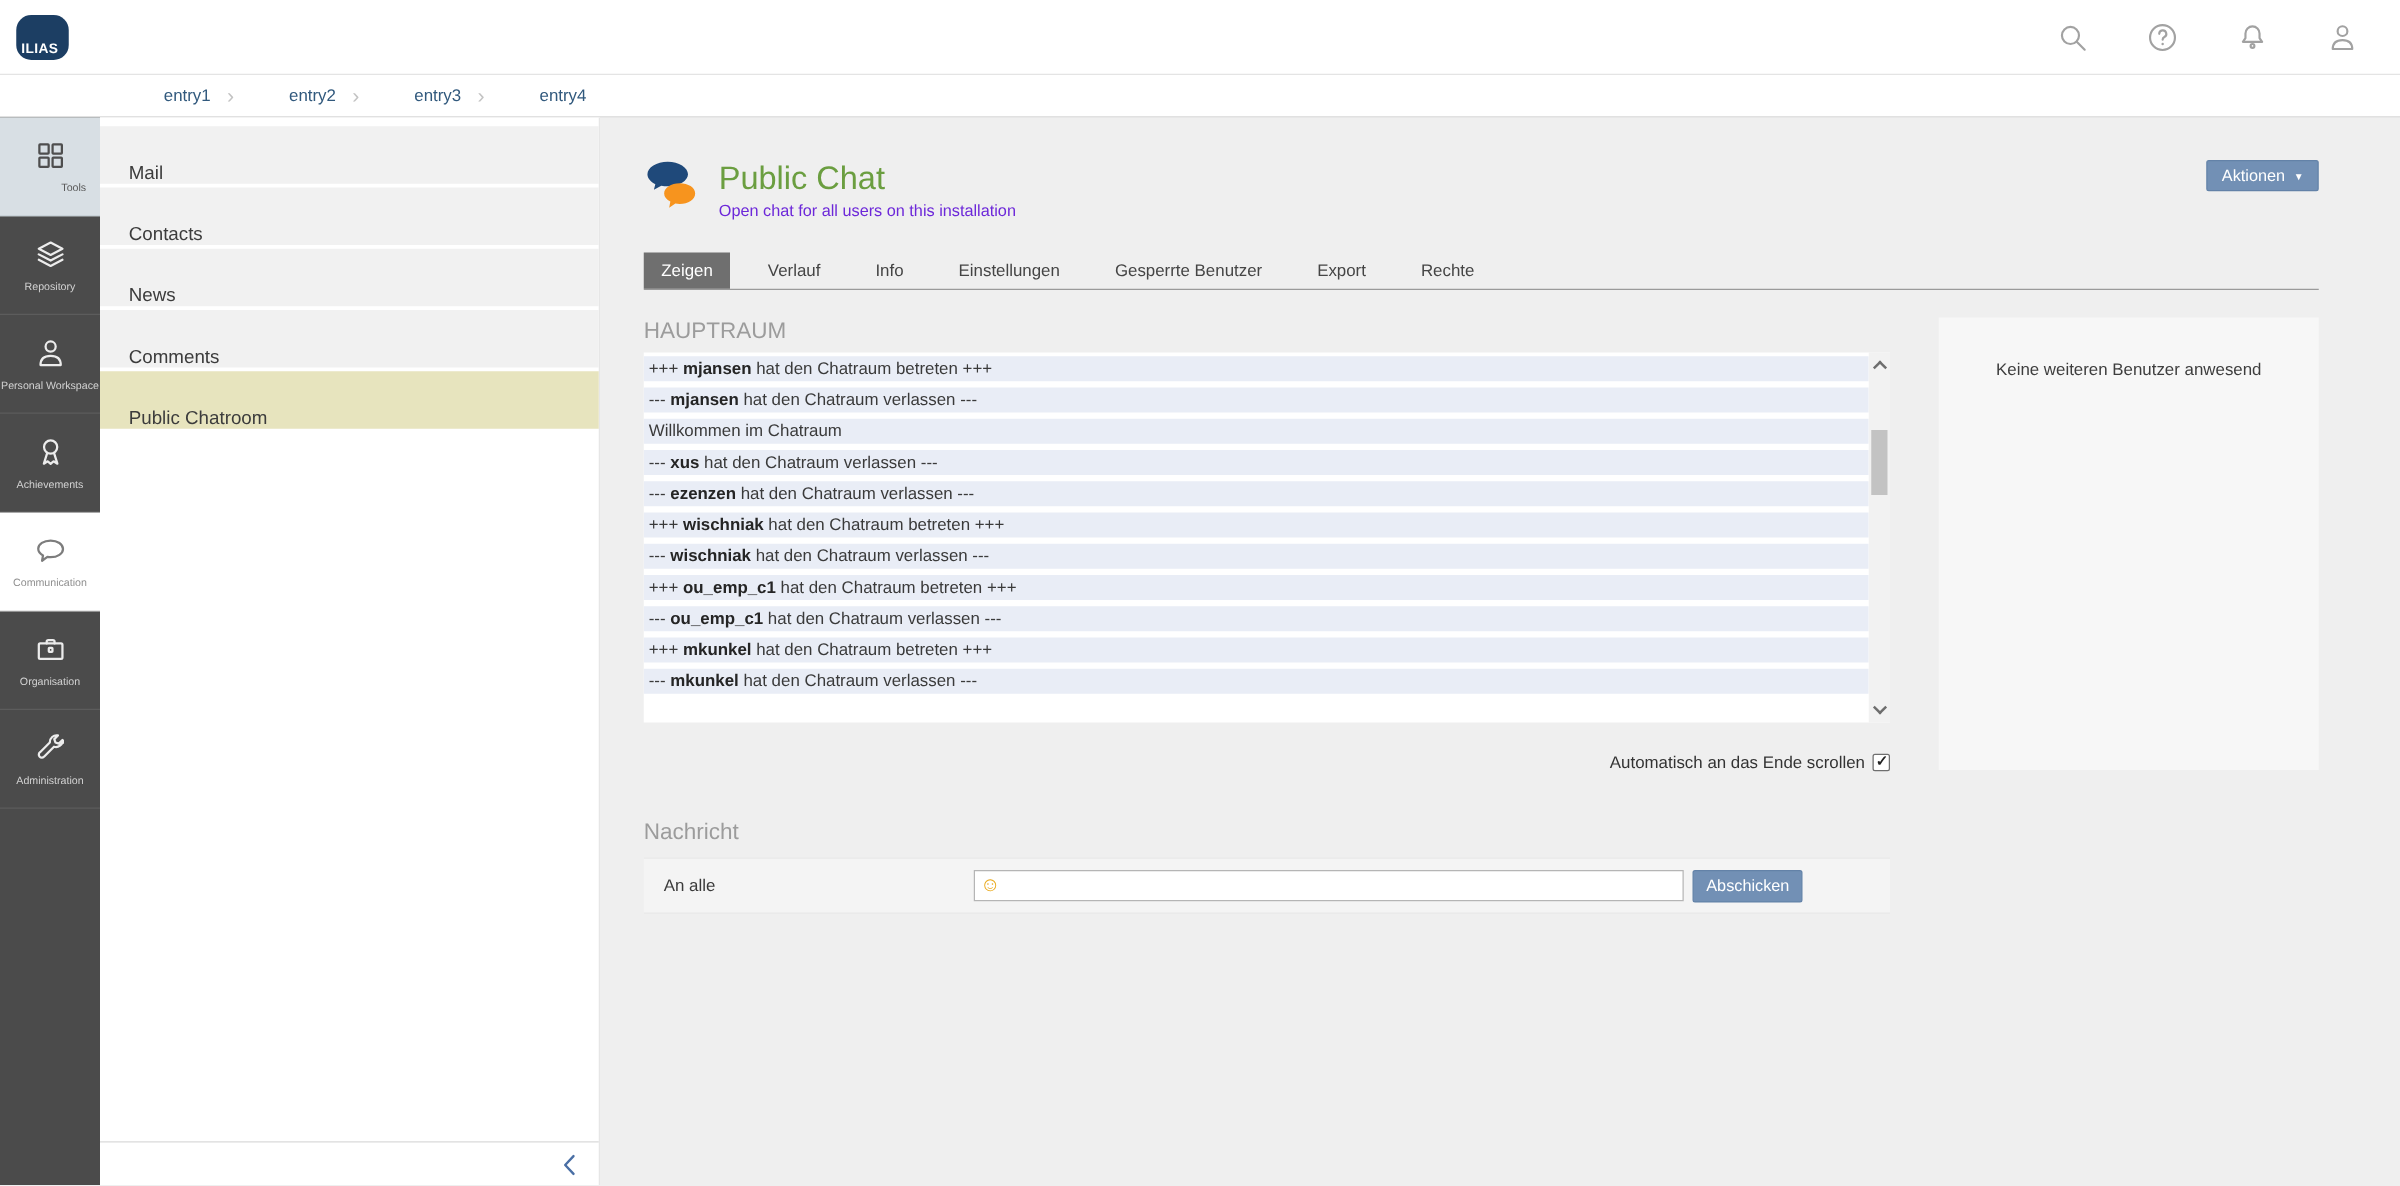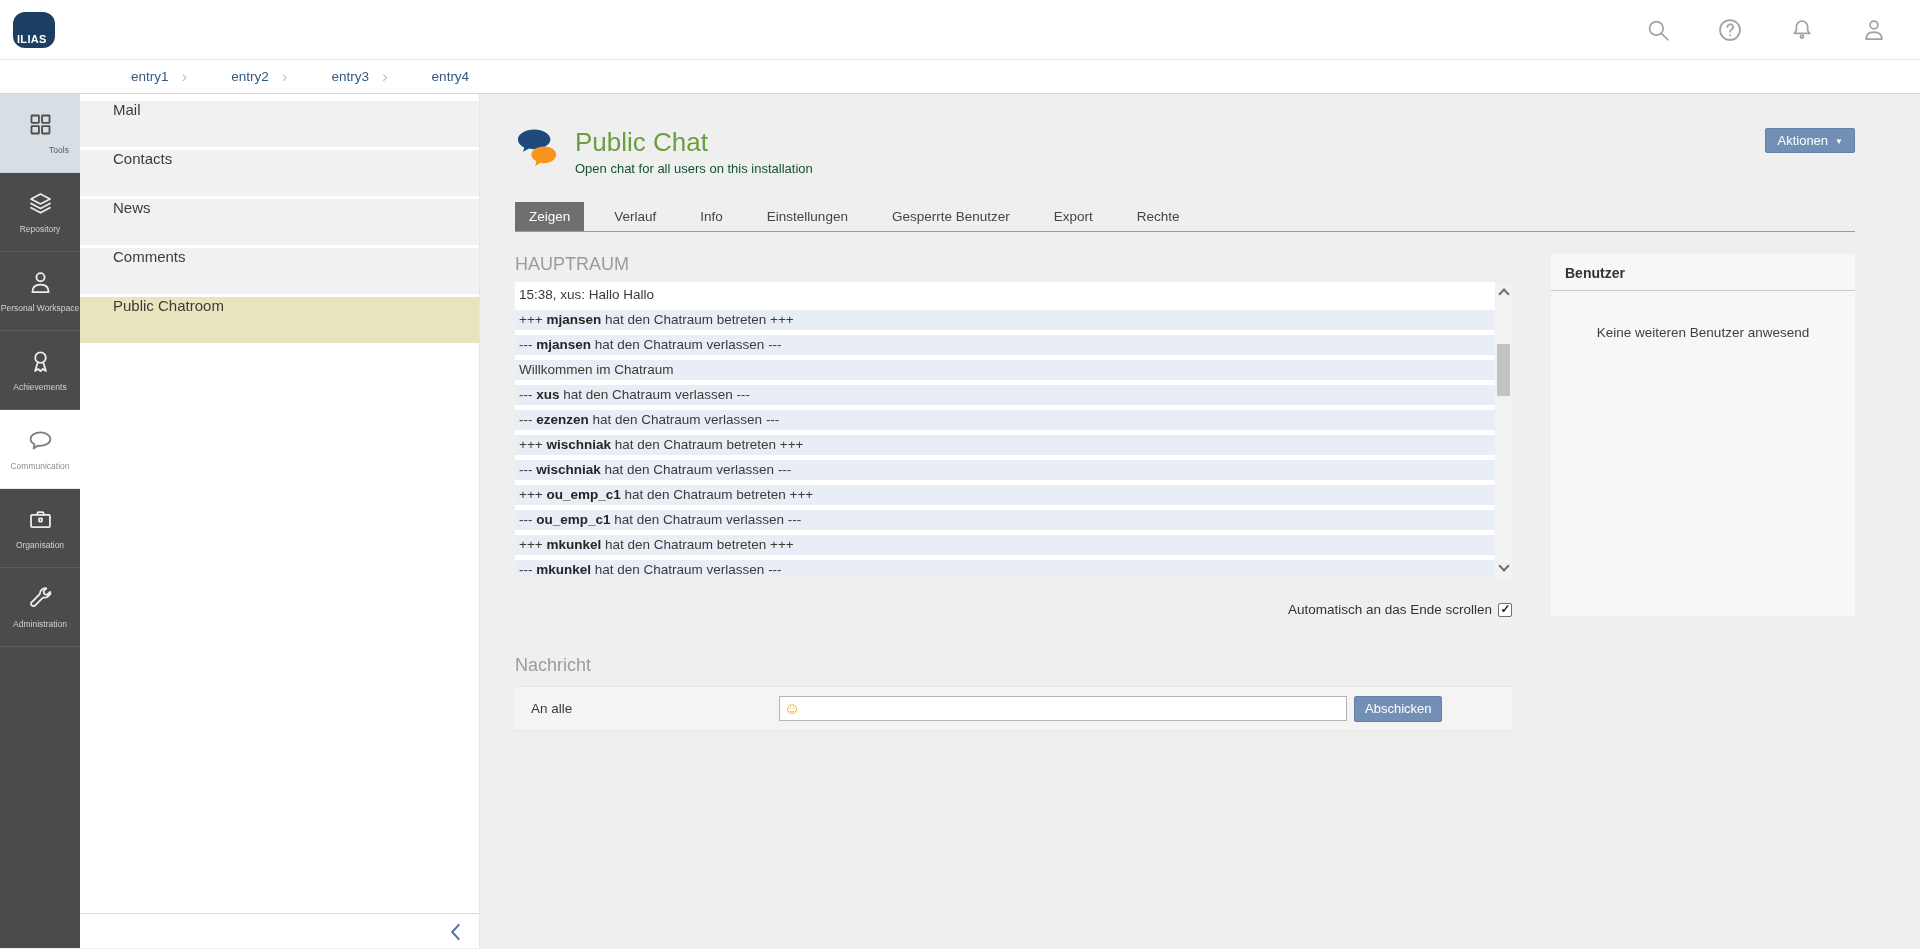"Mail" .menu-item { align-items: flex-start -> flex-end; padding-left: 33px -> 23px }
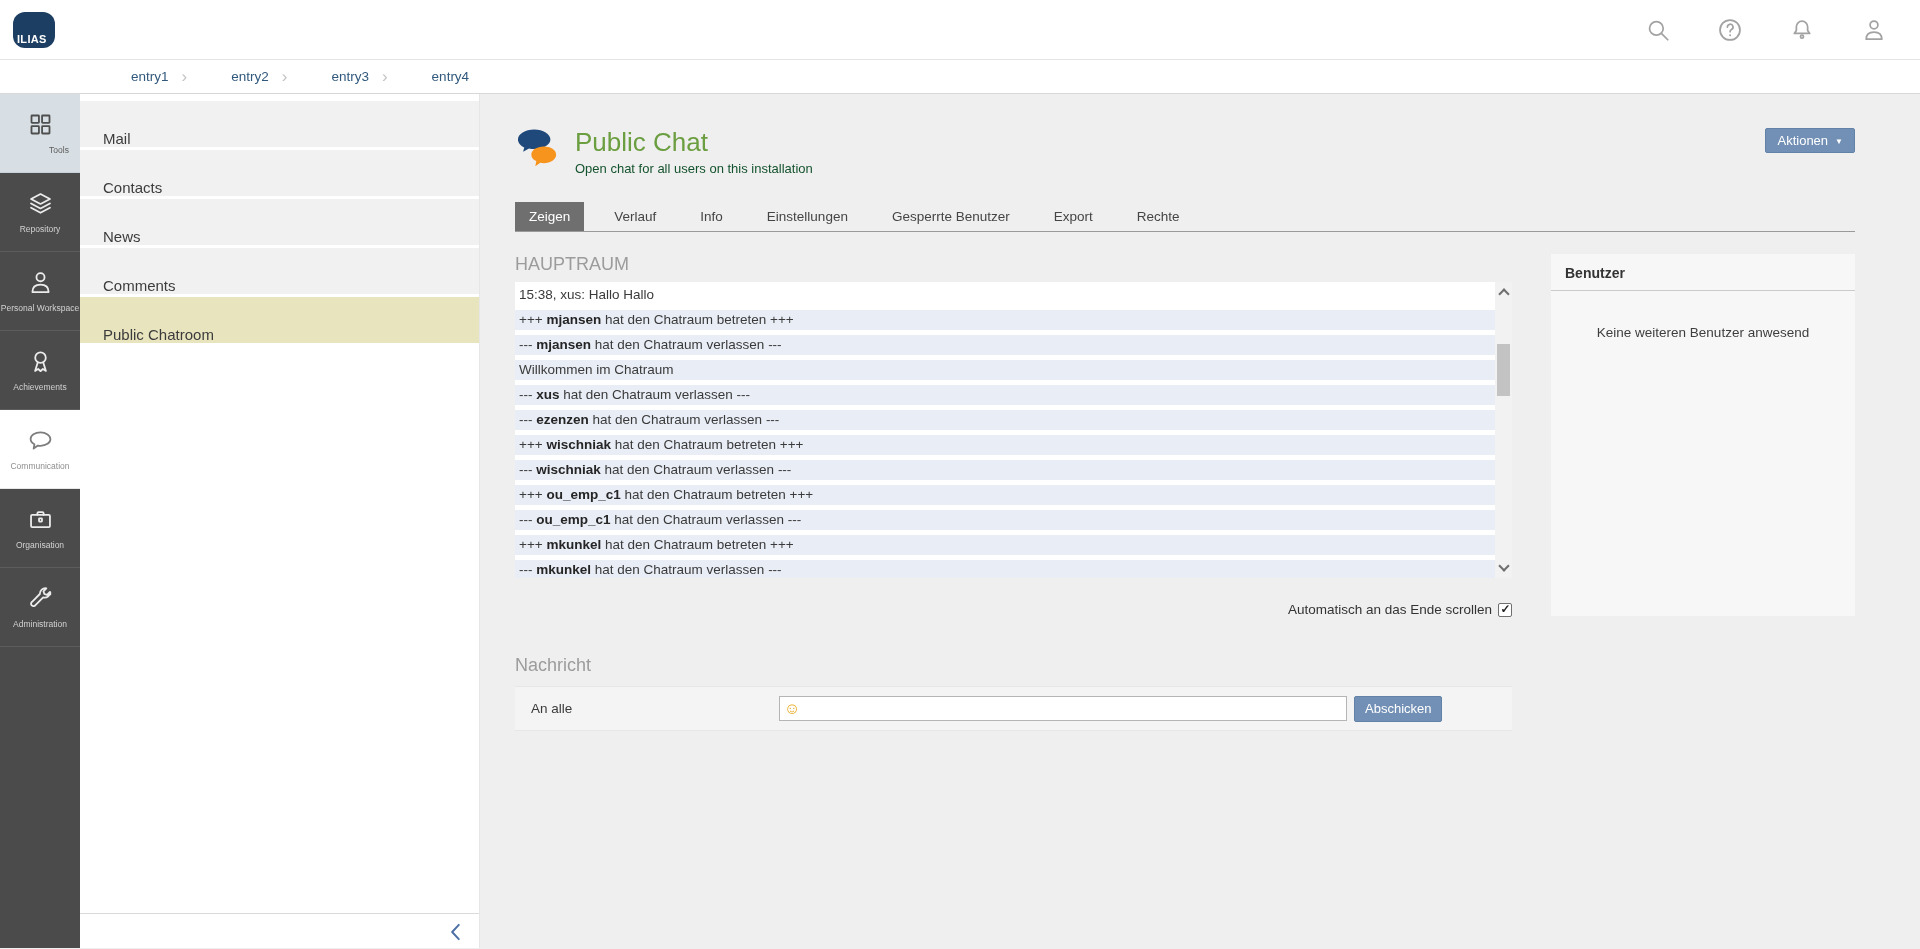"Open chat for all users" .page-subtitle { color: #14532d -> #6d28d9 }
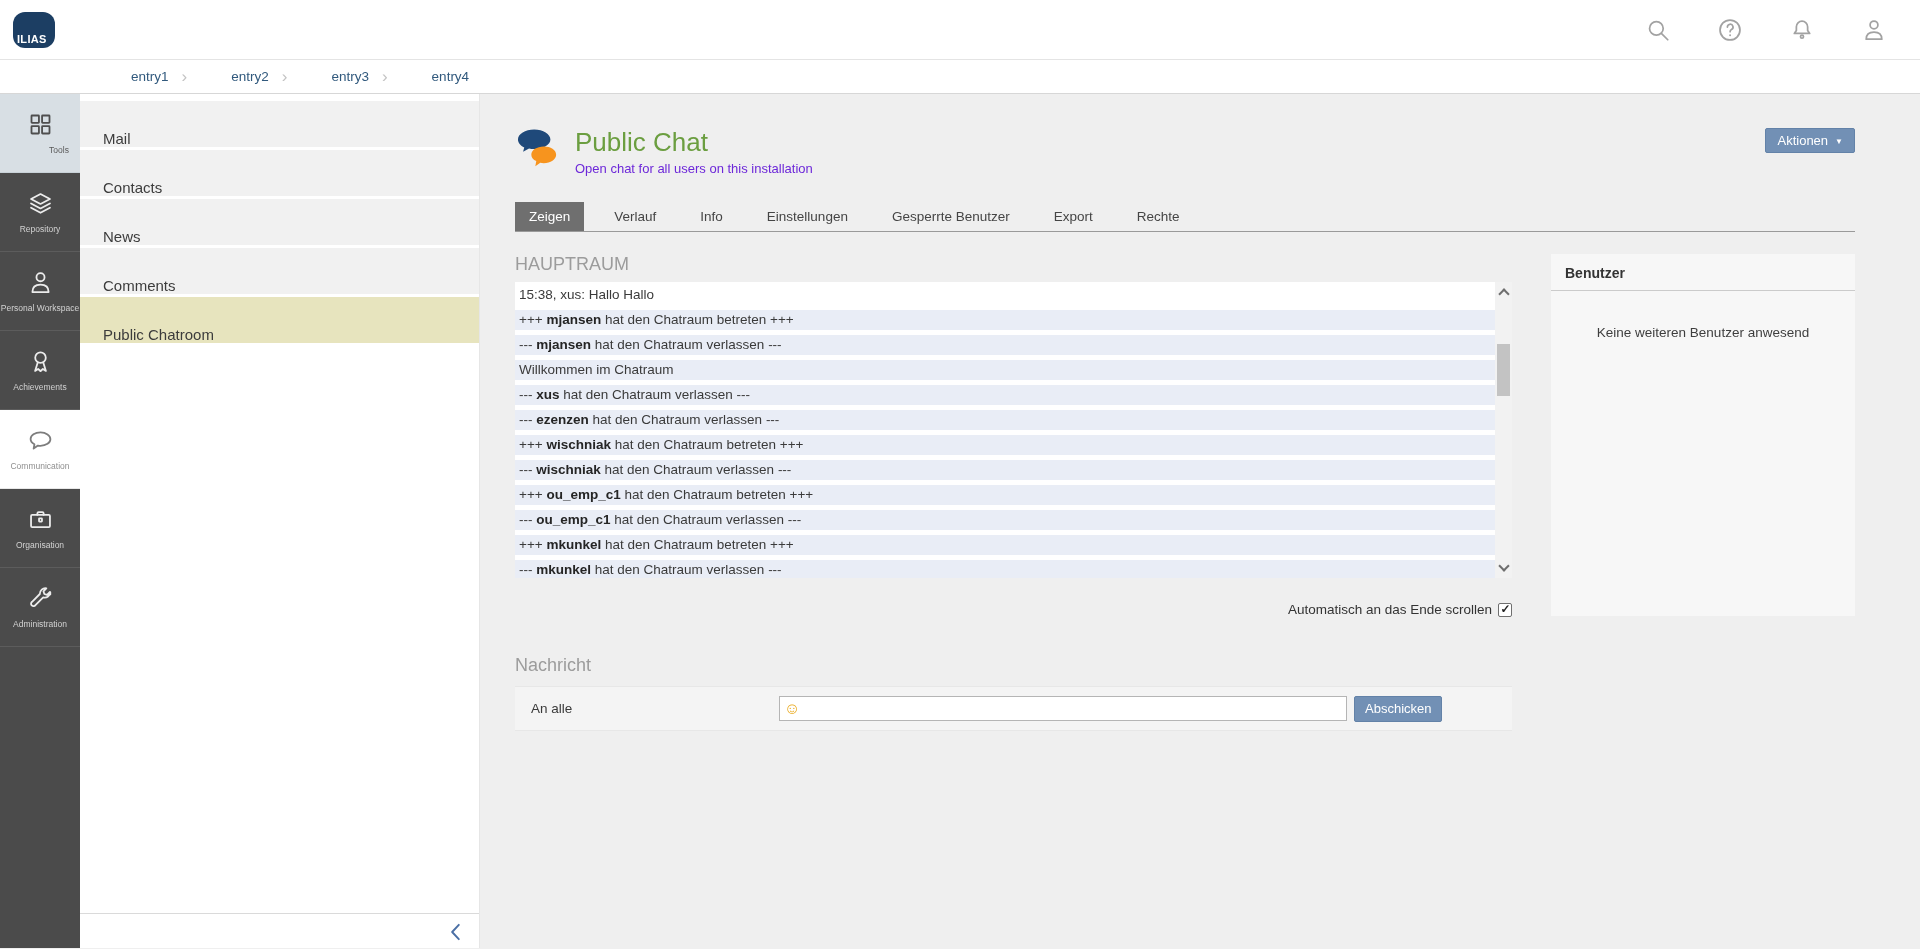"Benutzer" div.users-head { html: <div>Benutzer</div> -> none }
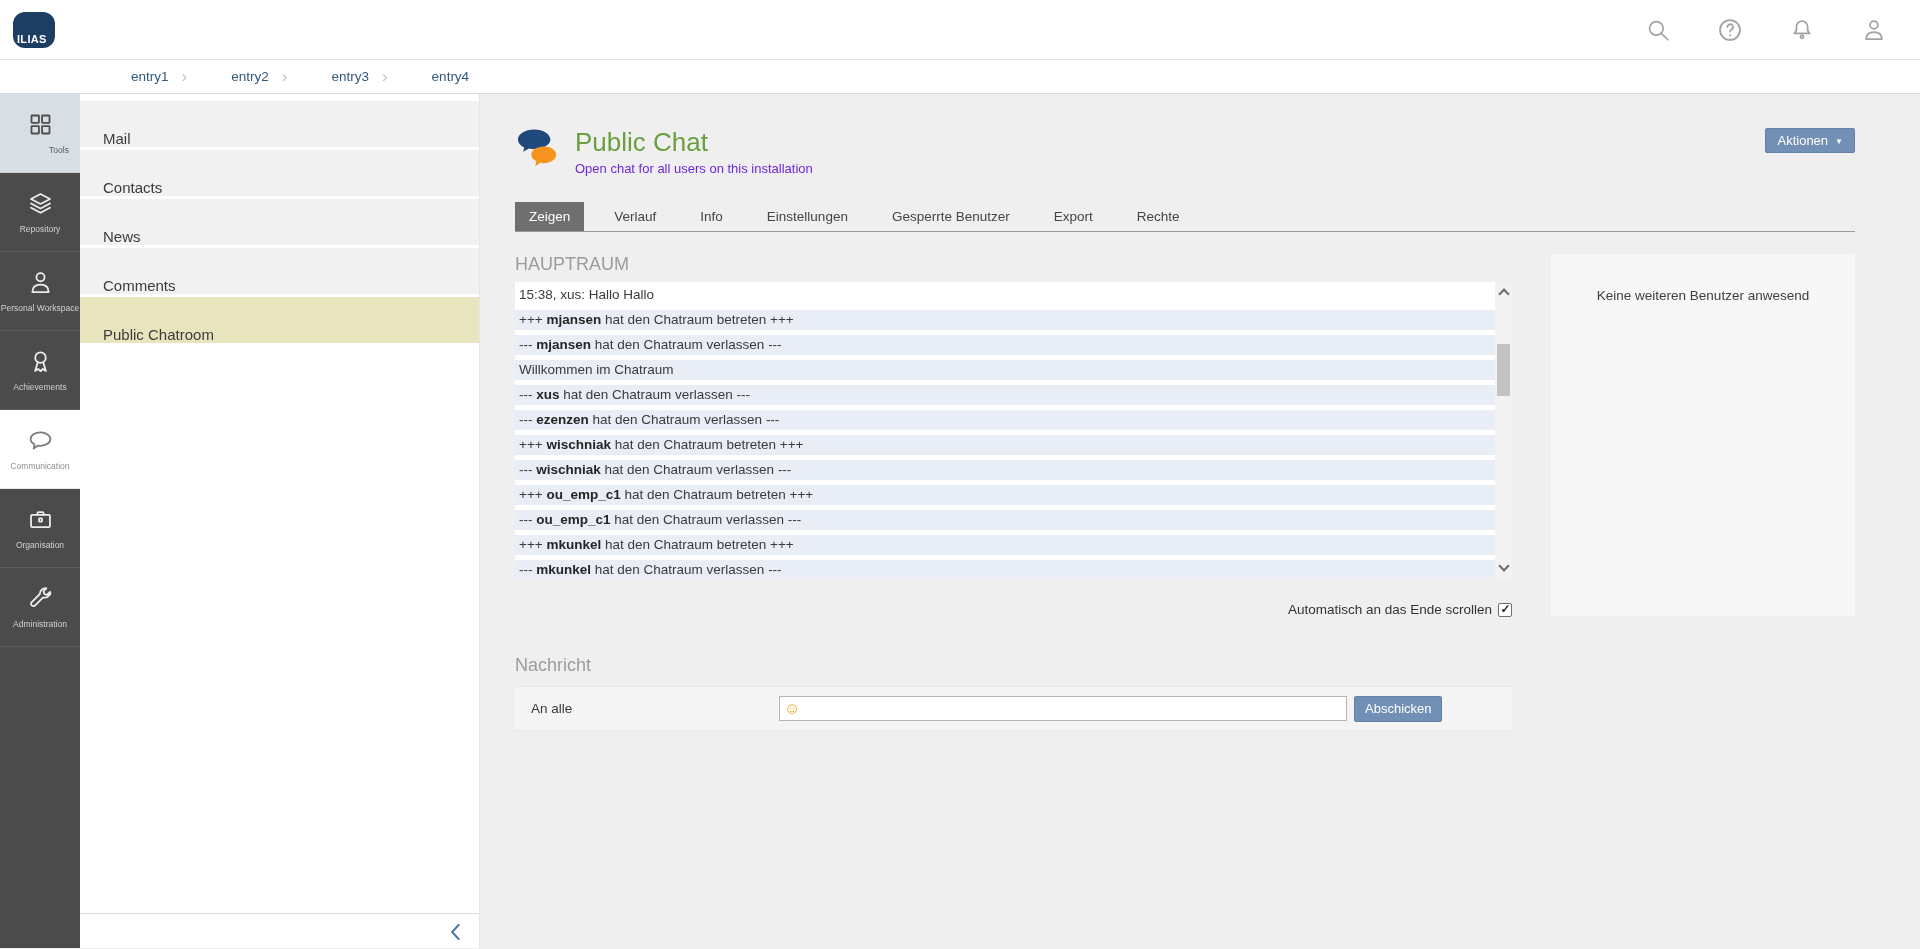"15:38, xus: Hallo Hallo" div.chat-row { html: <div><span>15:38, xus: Hallo Hallo</span><b></b><span></span></div> -> none }
